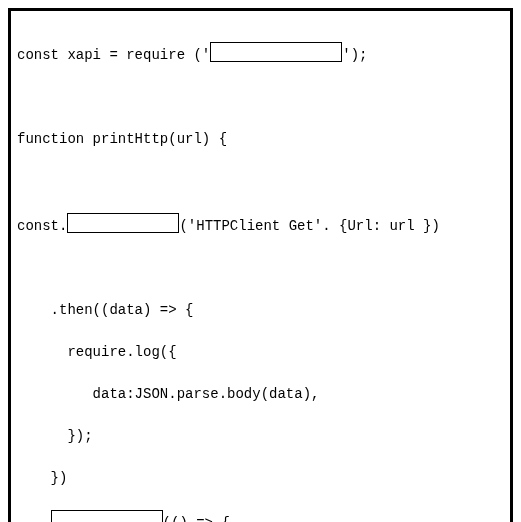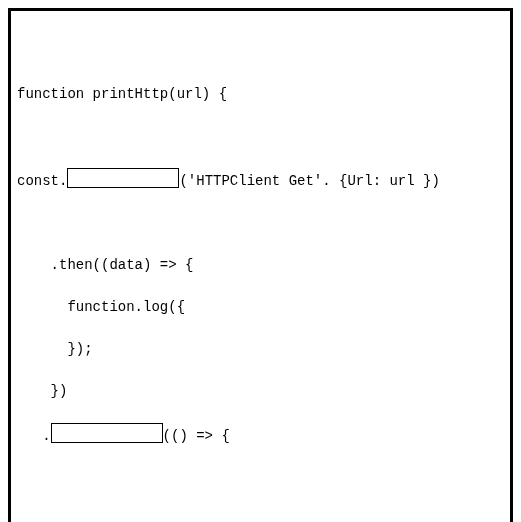"const xapi = require ('" span.code-line { html: none -> <span><span>const xapi = require ('</span><span></span><span>');</span></span> }
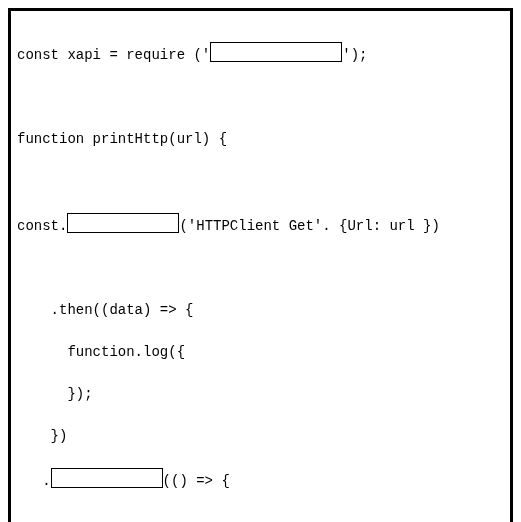"function.log({" span.code-line { text: function.log -> require.log }
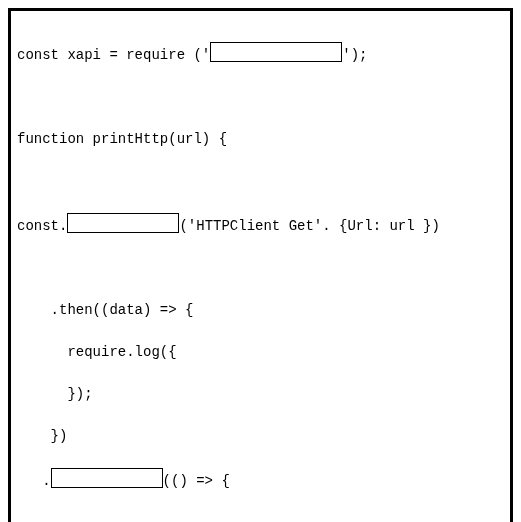"data:JSON.parse.body(data)," span.code-line { html: none -> <span> data:JSON.parse.body(data),</span> }
